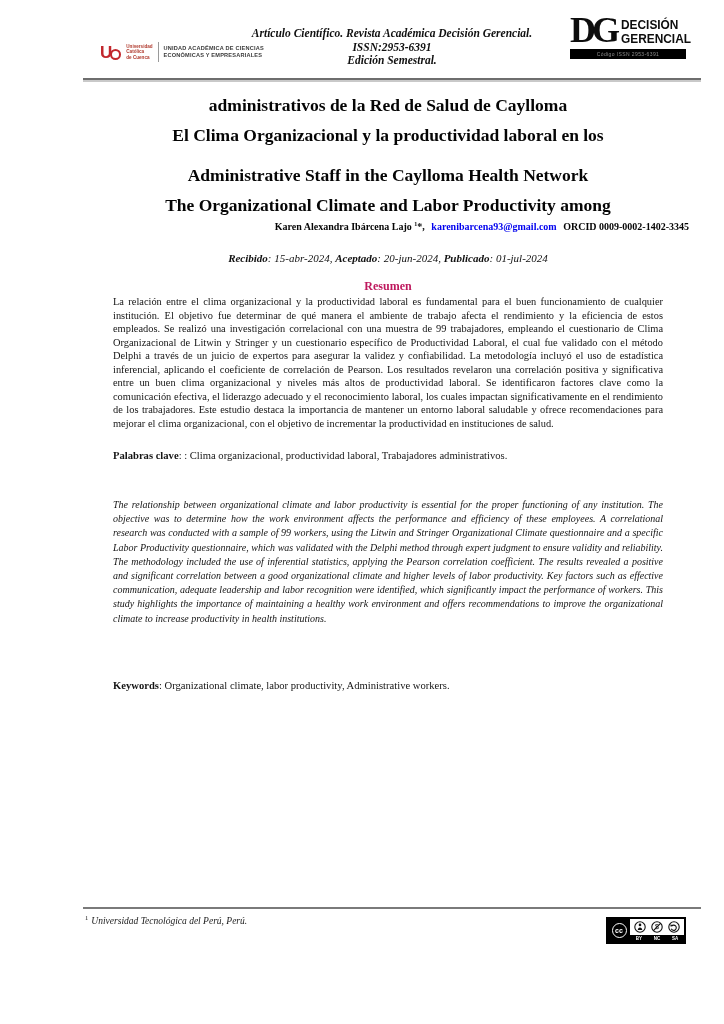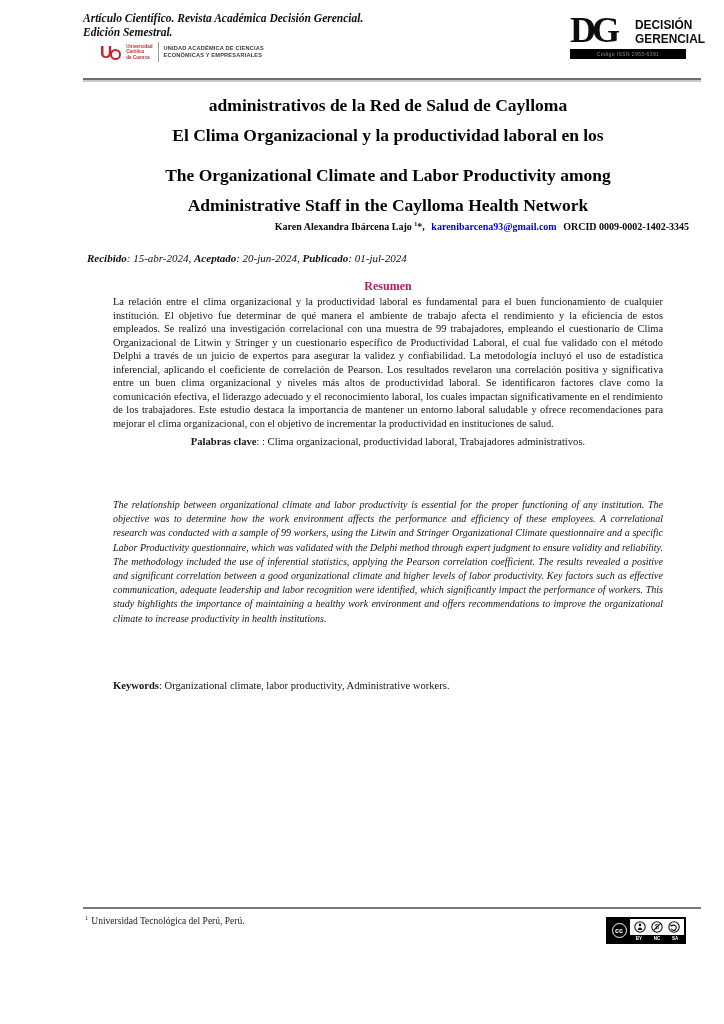"Artículo Científico. Revista Académica" .journal-head { text-align: left -> center; top: 12px -> 27px }
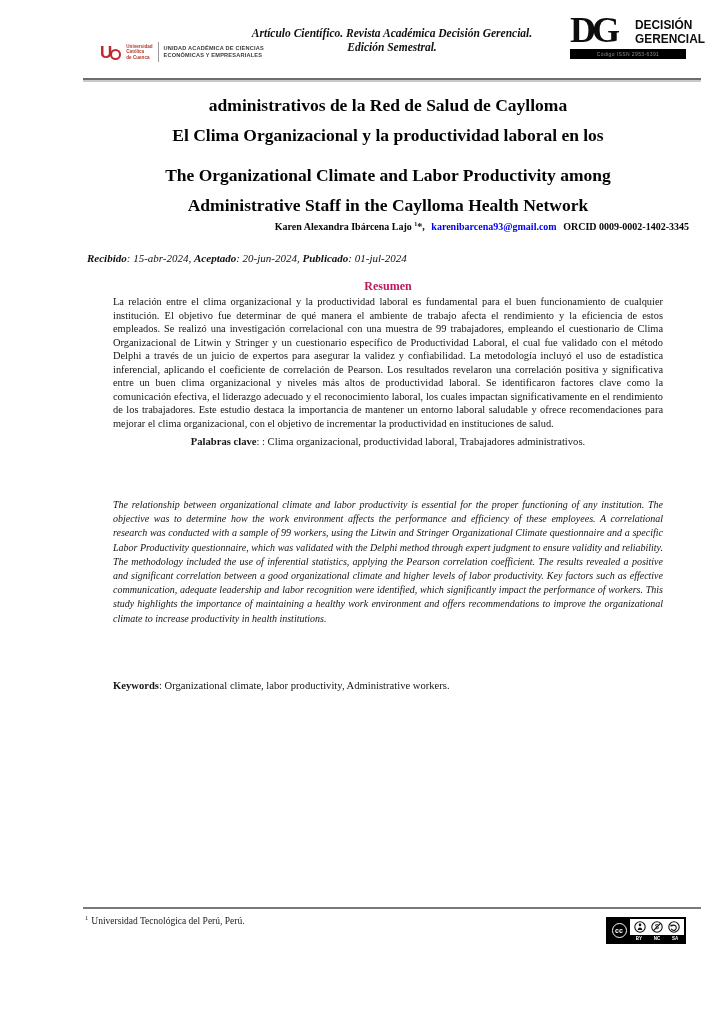"ISSN:2953-6391" div { html: none -> <div>ISSN:2953-6391</div> }
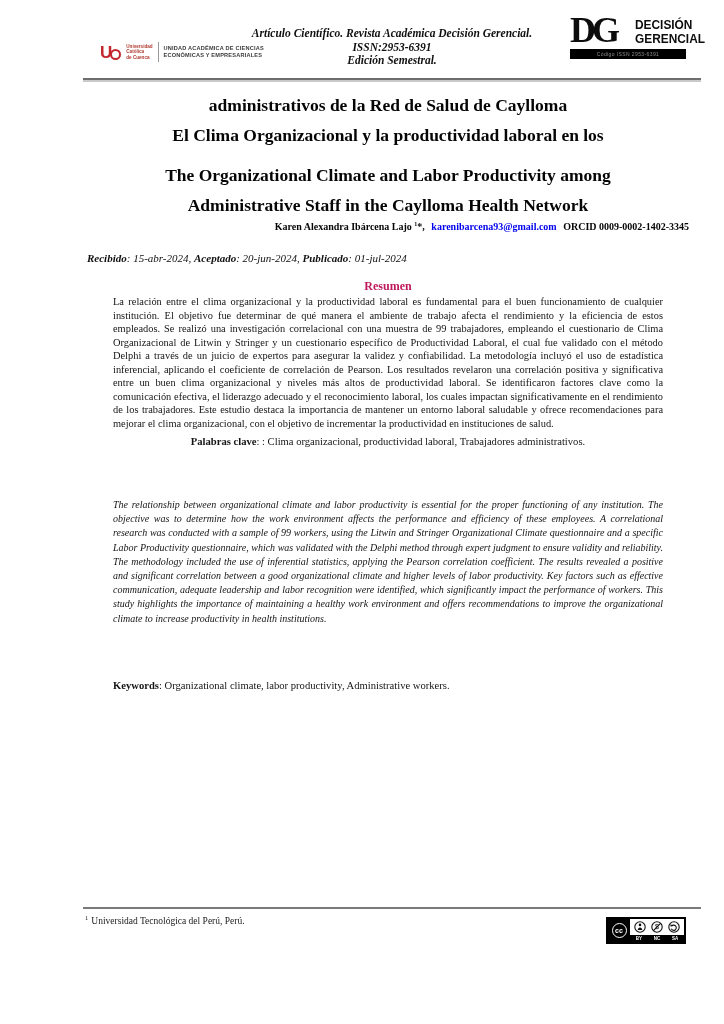"DG" .dg-row { gap: 19px -> 5px }
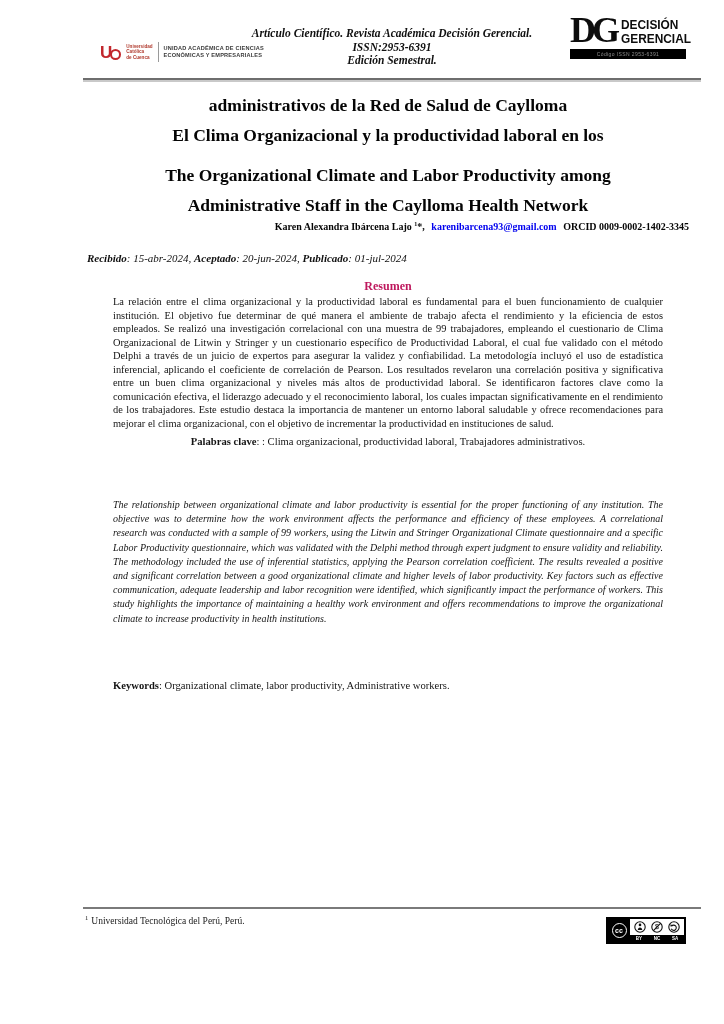"The Organizational Climate and Labor" div { order: before "Administrative Staff in the Caylloma" -> after "Administrative Staff in the Caylloma" }
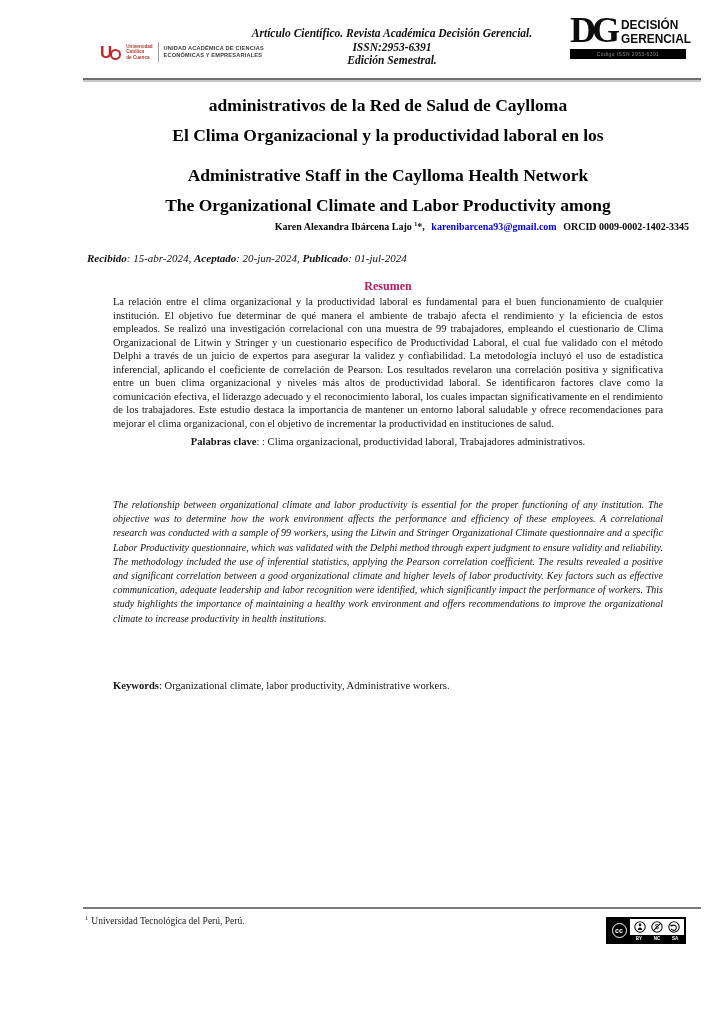"Recibido: 15-abr-2024, Aceptado:" .dates-line { text-align: left -> center }
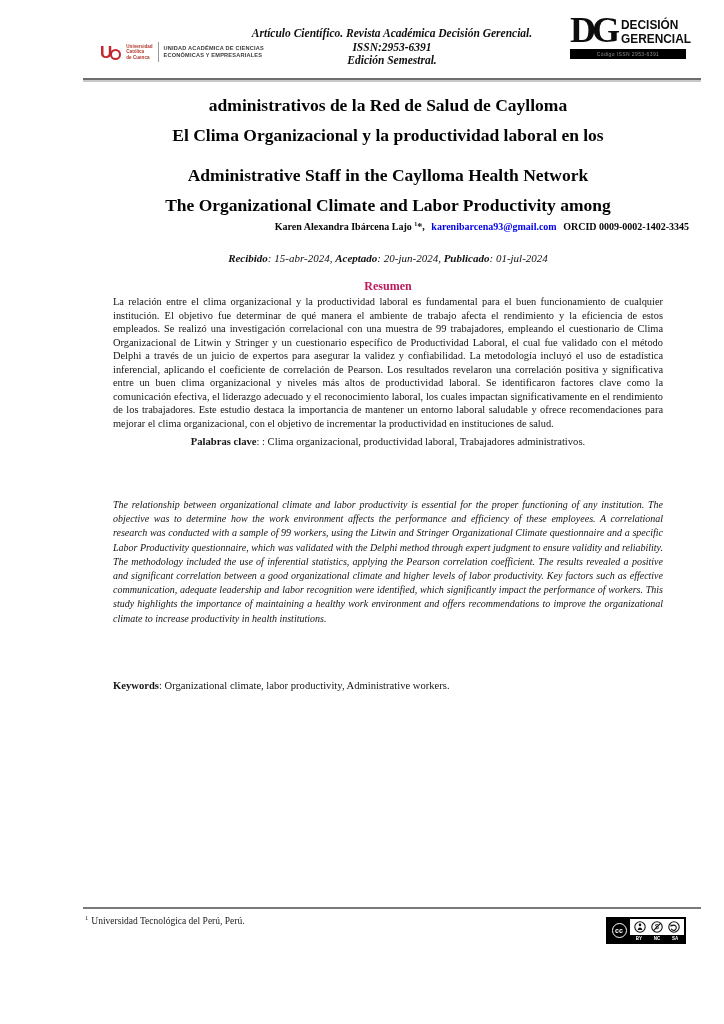"Palabras clave: : Clima organizacional," .palabras-line { text-align: center -> none; top: 436px -> 450px }
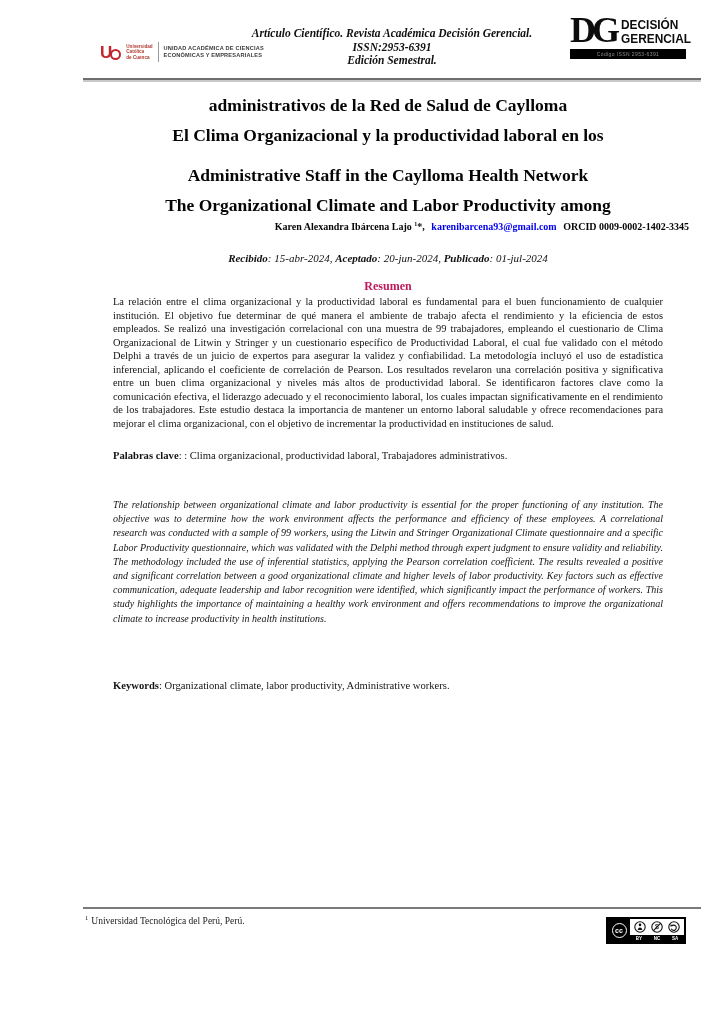"Universidad Tecnológica del Perú, Perú." .footnote .fn-text { font-style: none -> italic }
